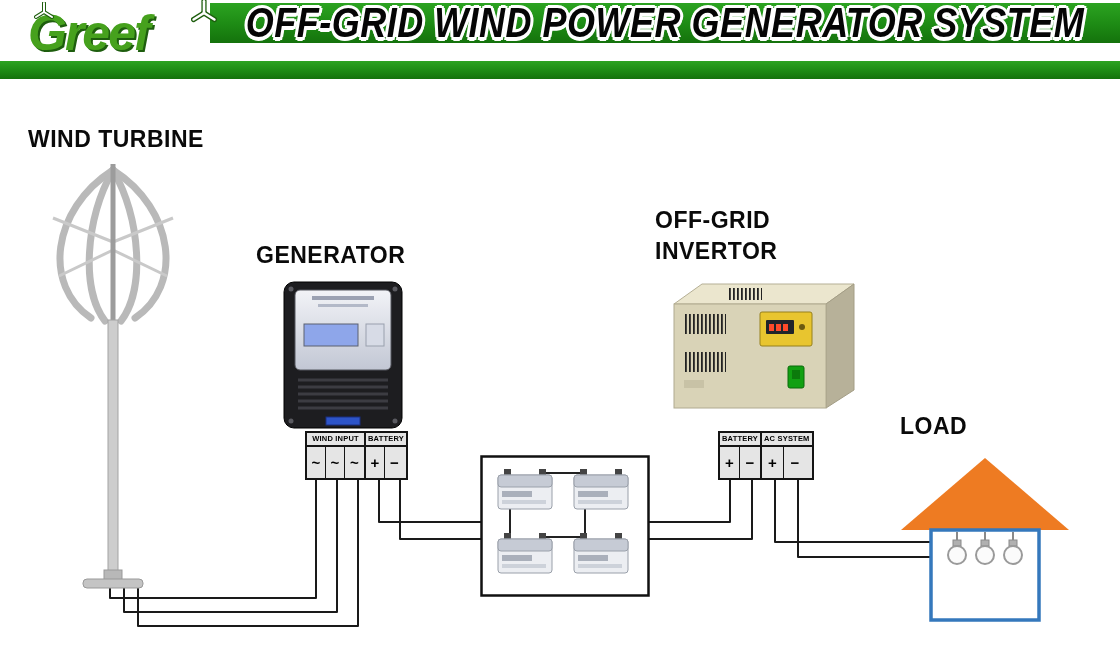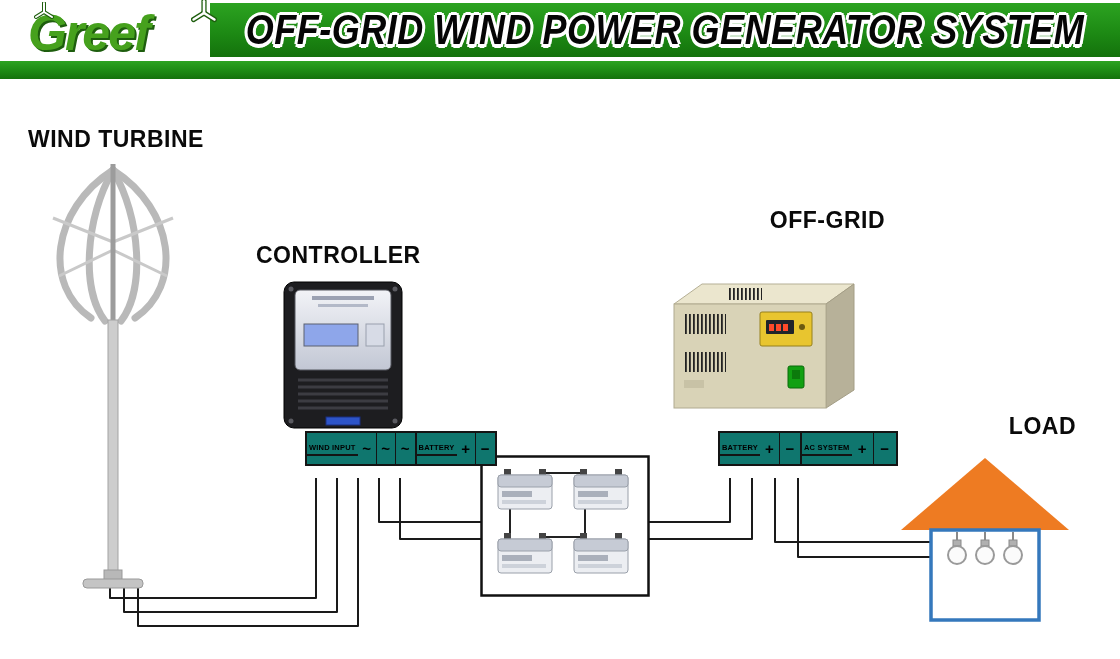"OFF-GRID WIND POWER GENERATOR SYSTEM" .title-band { height: 54px -> 40px }
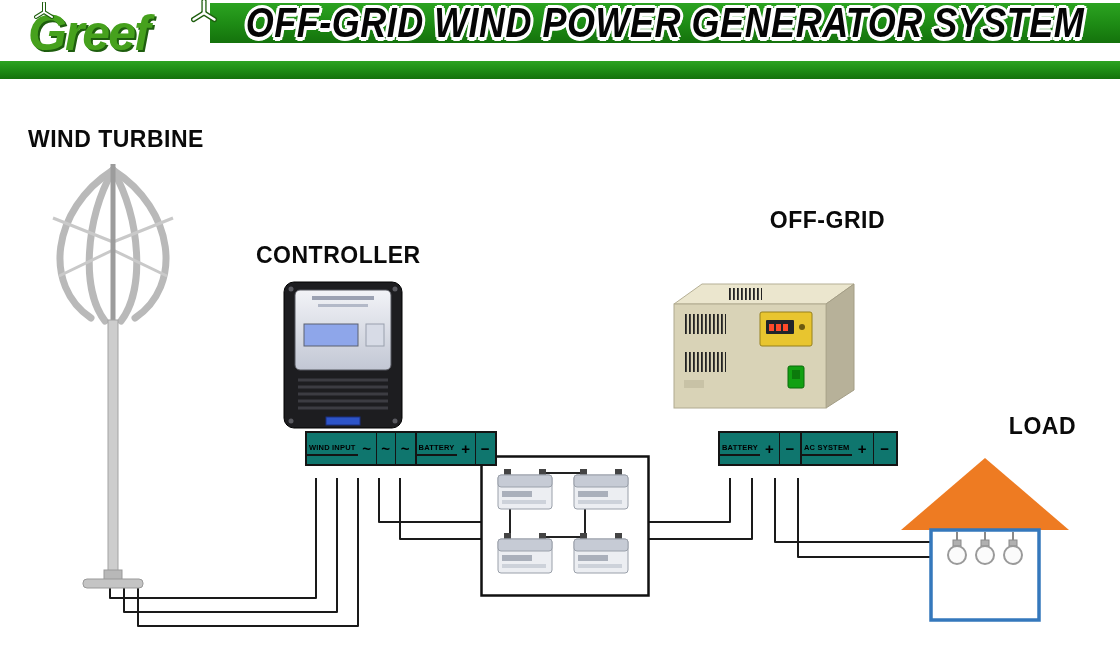"OFF-GRID" .lbl-center { text-align: right -> left }
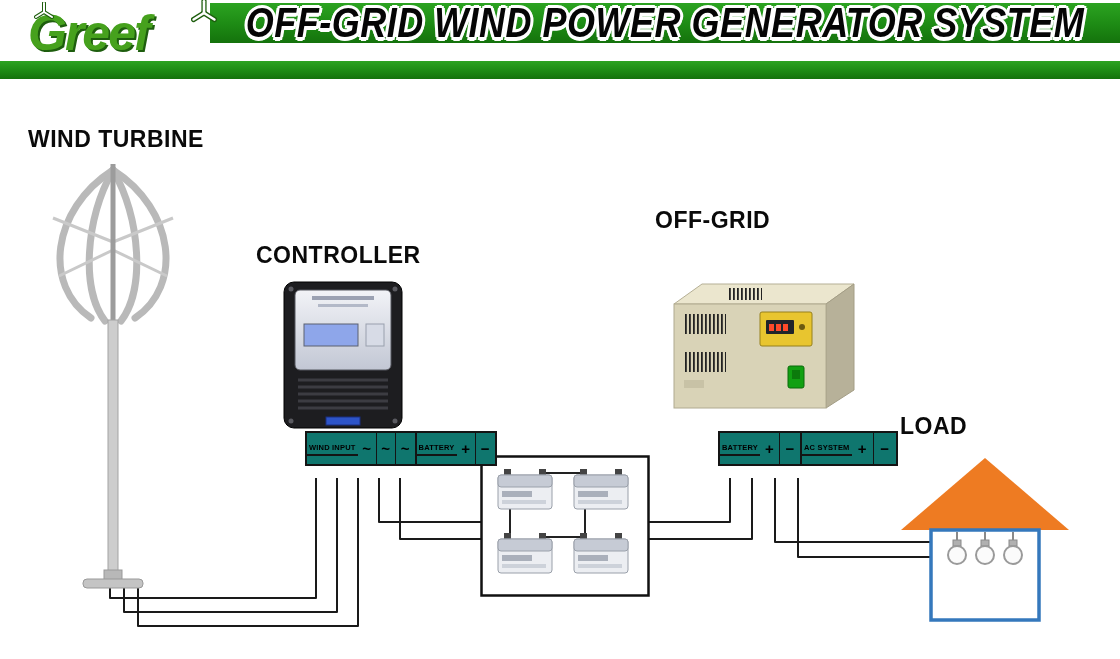"CONTROLLER" div.lbl { text: CONTROLLER -> GENERATOR }
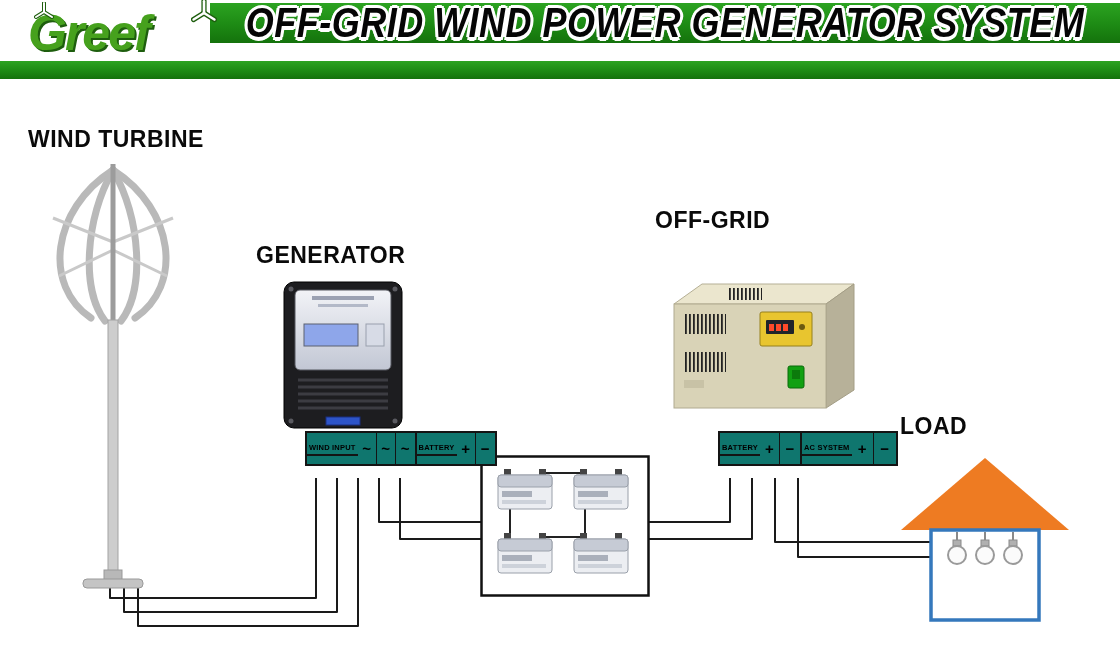"INVERTOR" div { html: none -> <div>INVERTOR</div> }
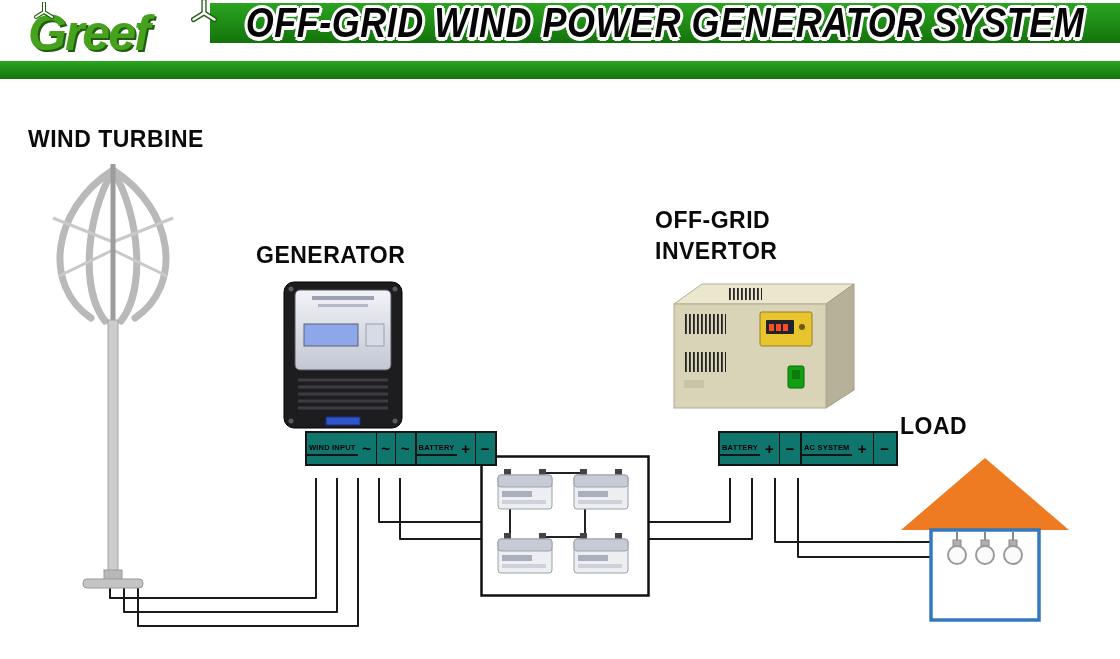"WIND INPUT" .tgroup { align-items: center -> none; background: #0f766e -> #e5e5e5; flex-direction: row -> column }
